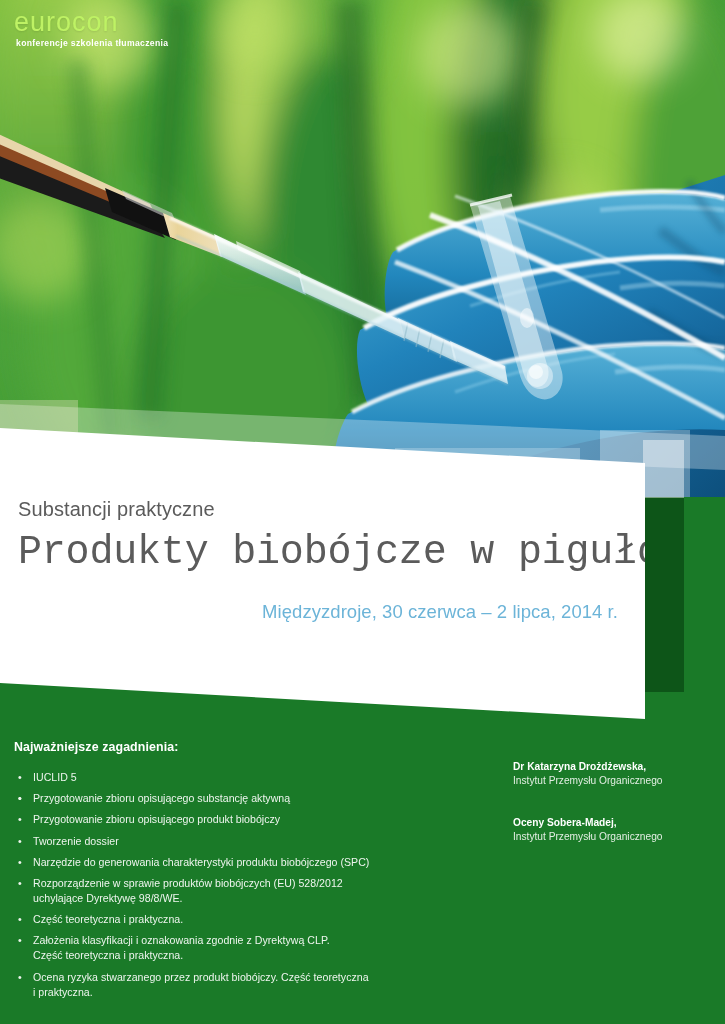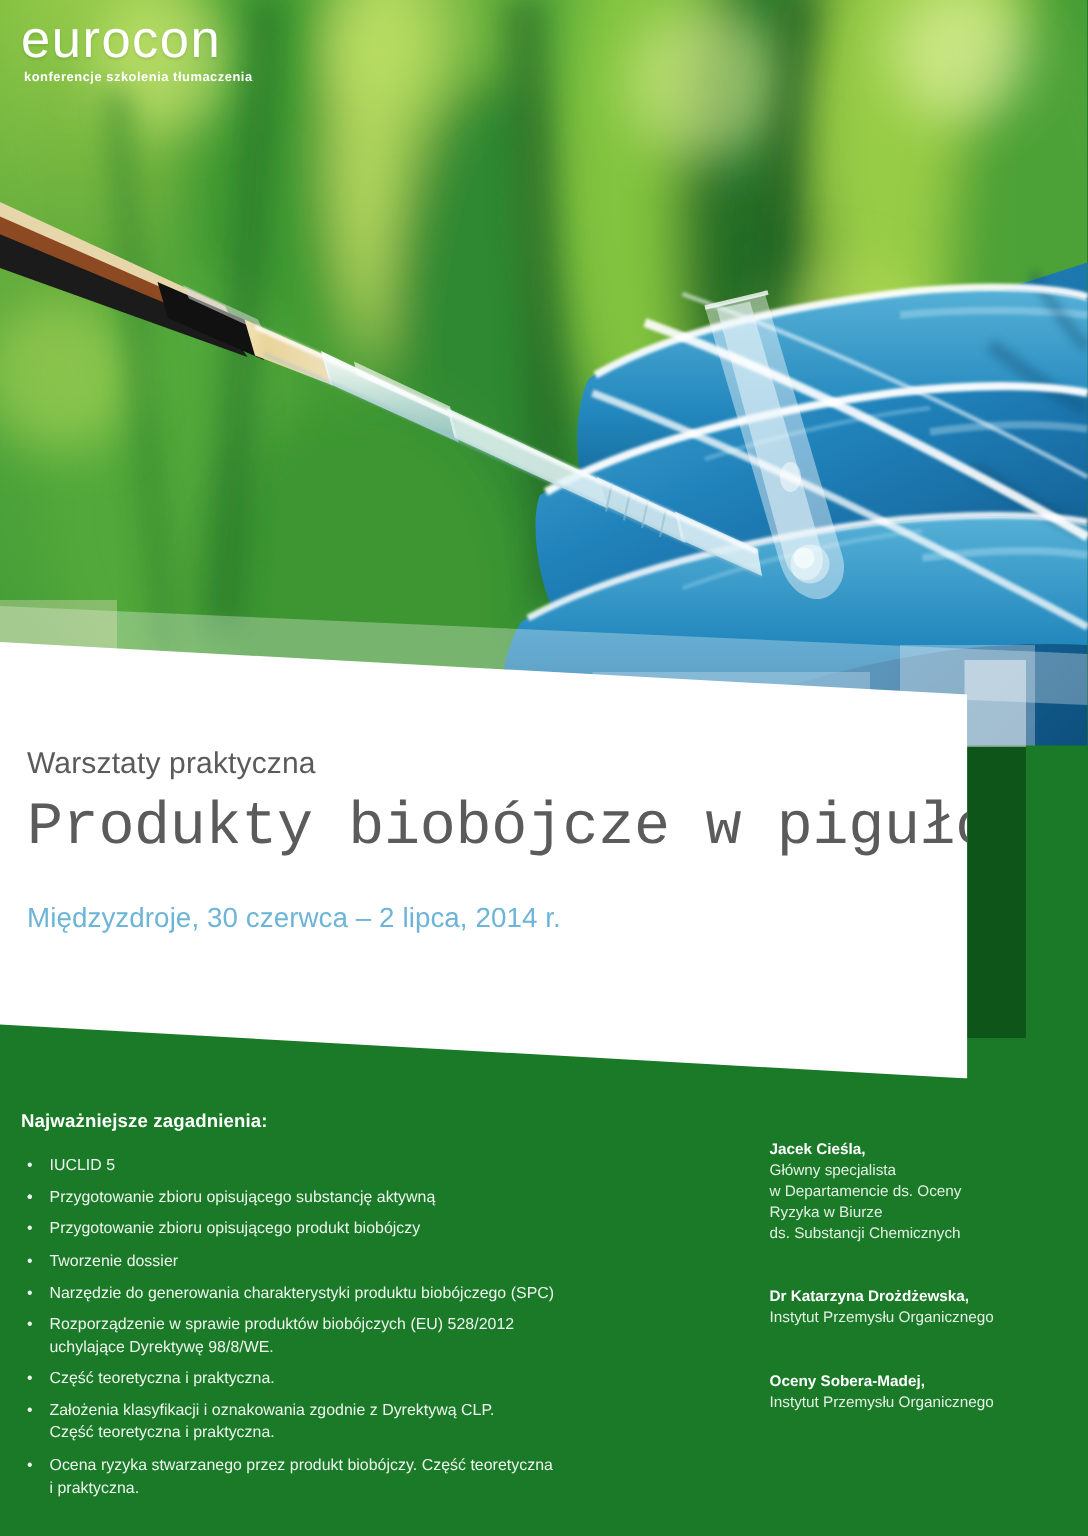"eurocon" .logo-word { color: #ffffff -> #bef264; font-size: 35px -> 27px }
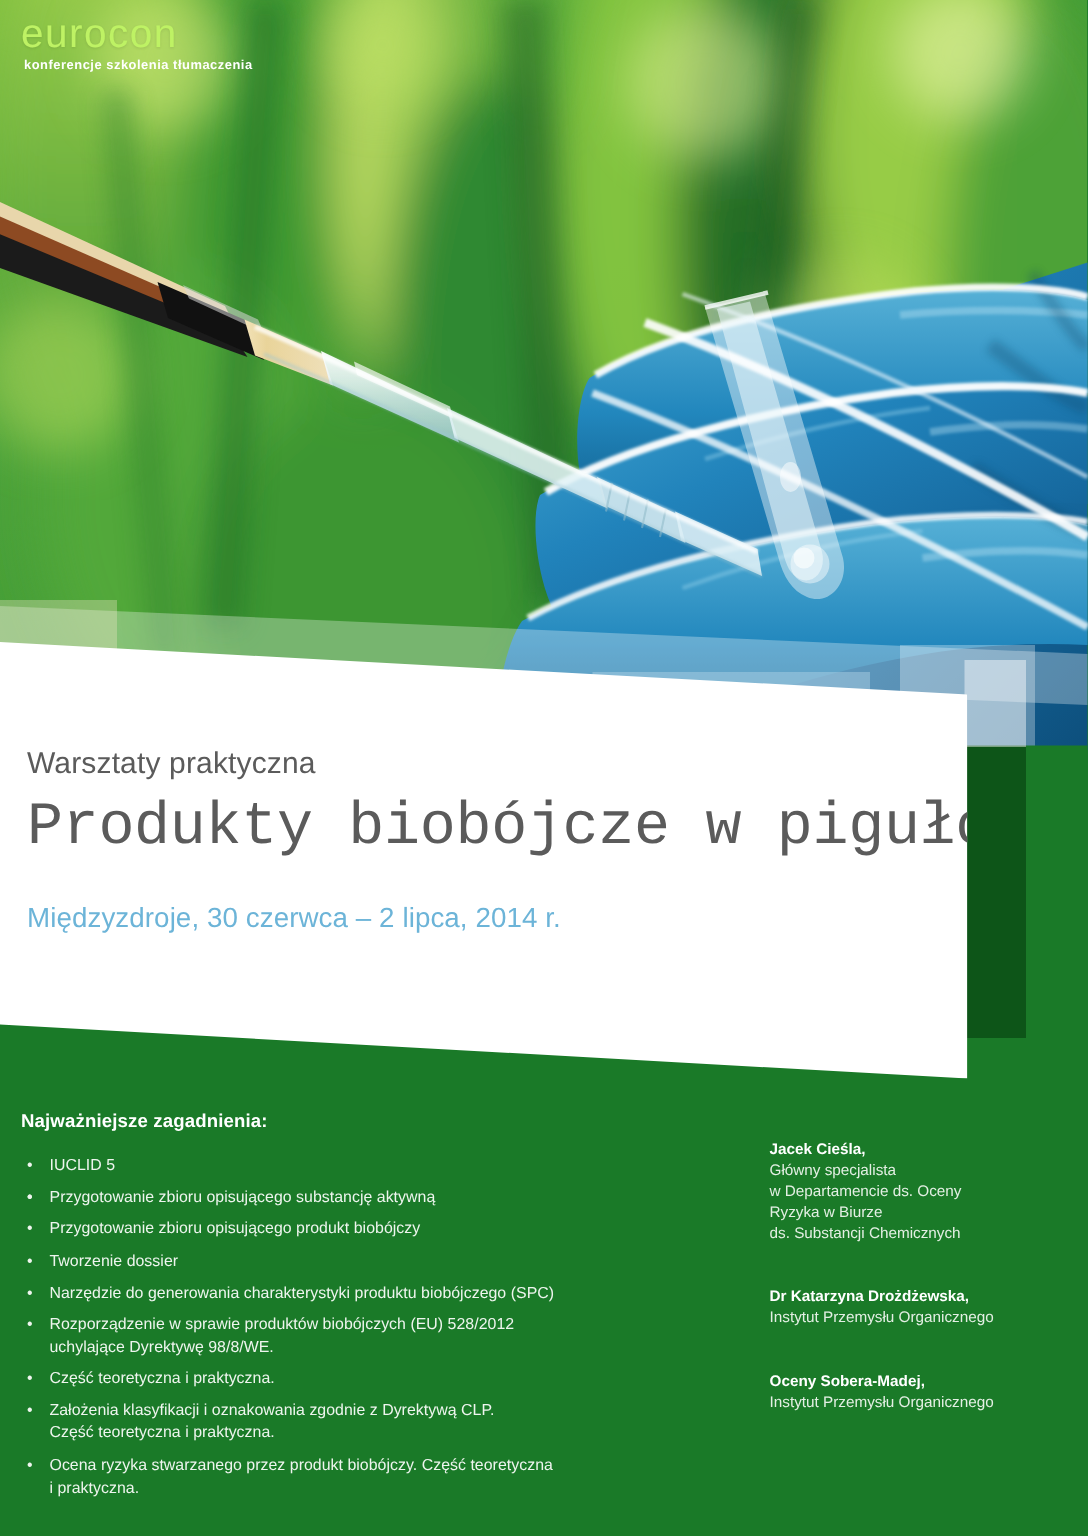"Warsztaty praktyczna" div.kicker { text: Warsztaty praktyczna -> Substancji praktyczne }
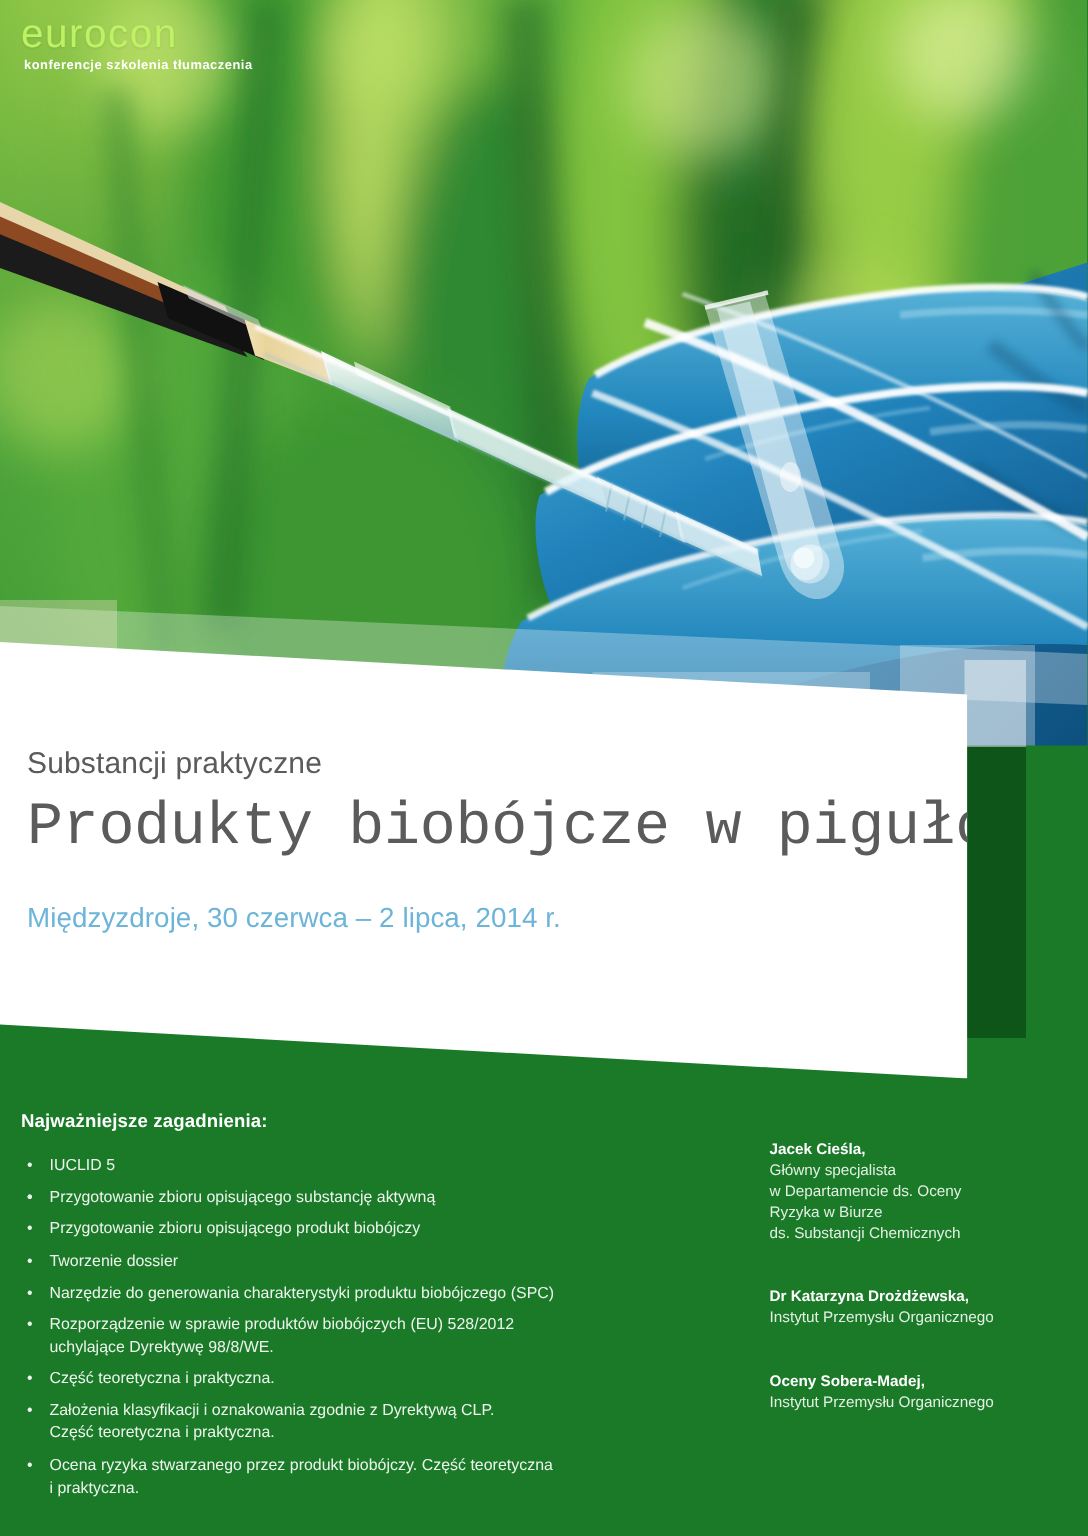"Międzyzdroje, 30 czerwca – 2" .date-line { text-align: none -> right }
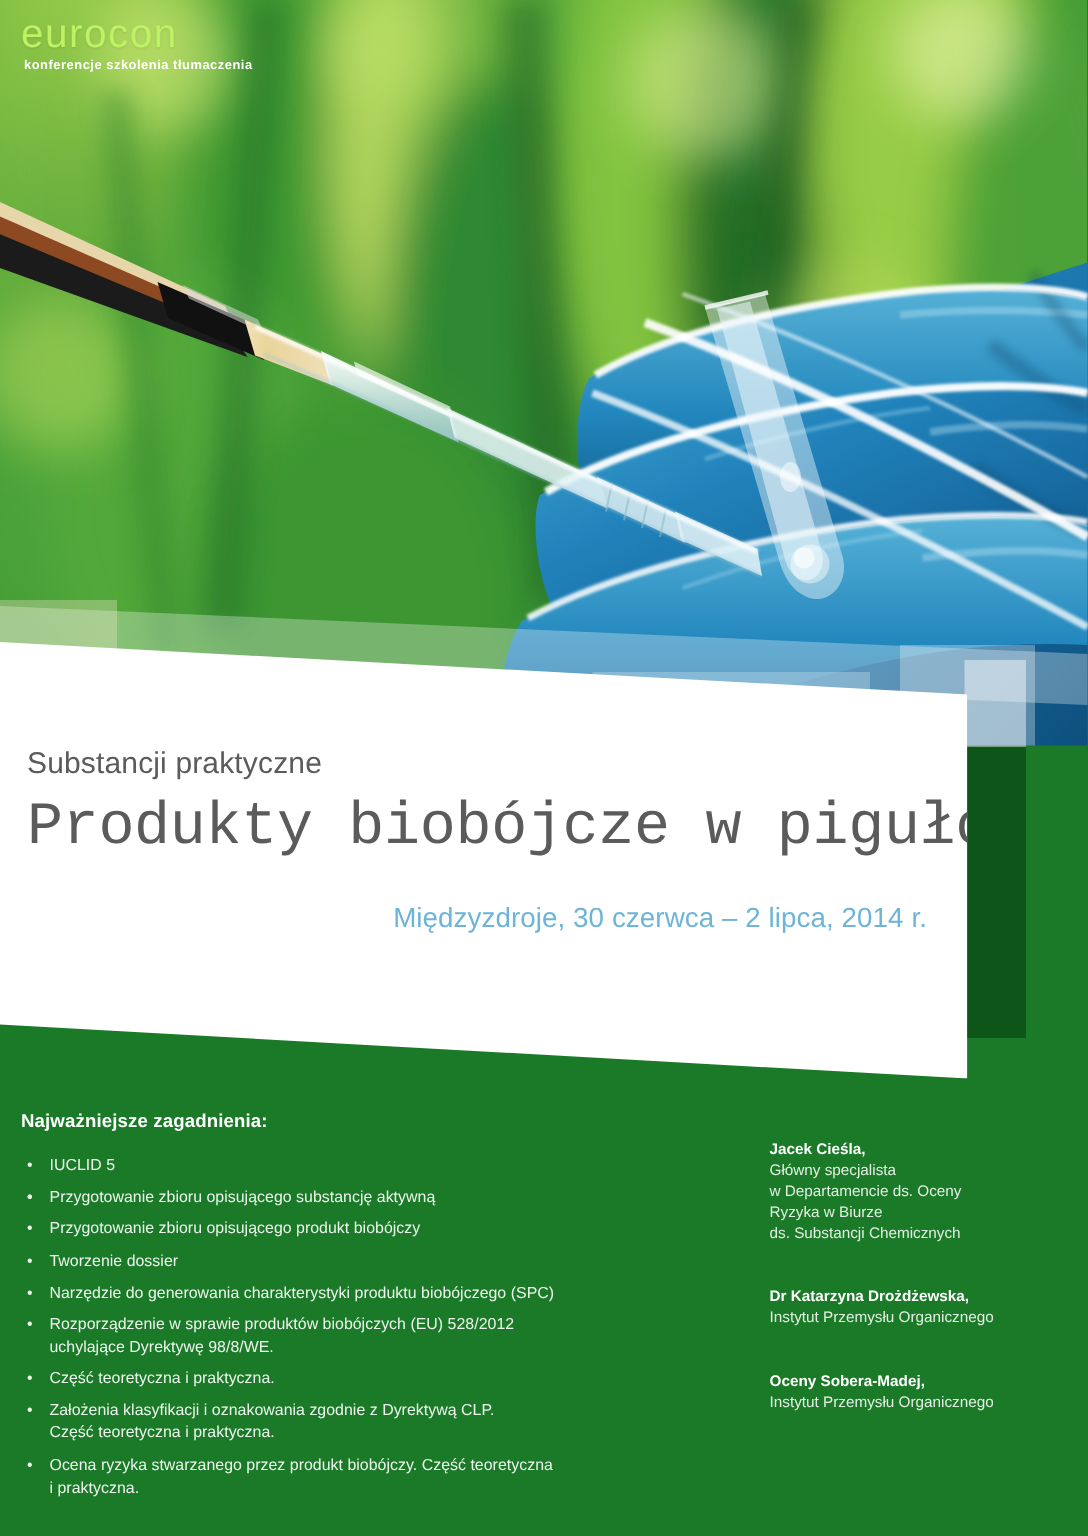"Jacek Cieśla," div.expert { html: <div> <span>Jacek Cieśla,</span> <span>Główny specjalista</span> <span>w Departamencie ds. Oceny</span> <span>Ryzyka w Biurze</span> <span>ds. Substancji Chemicznych</span> </div> -> none }
